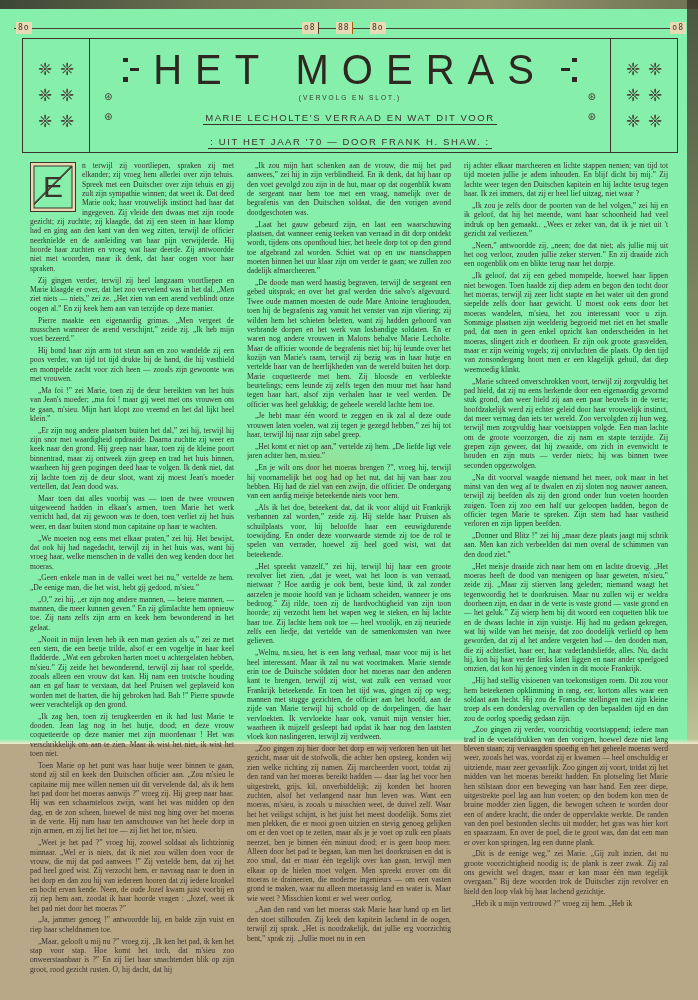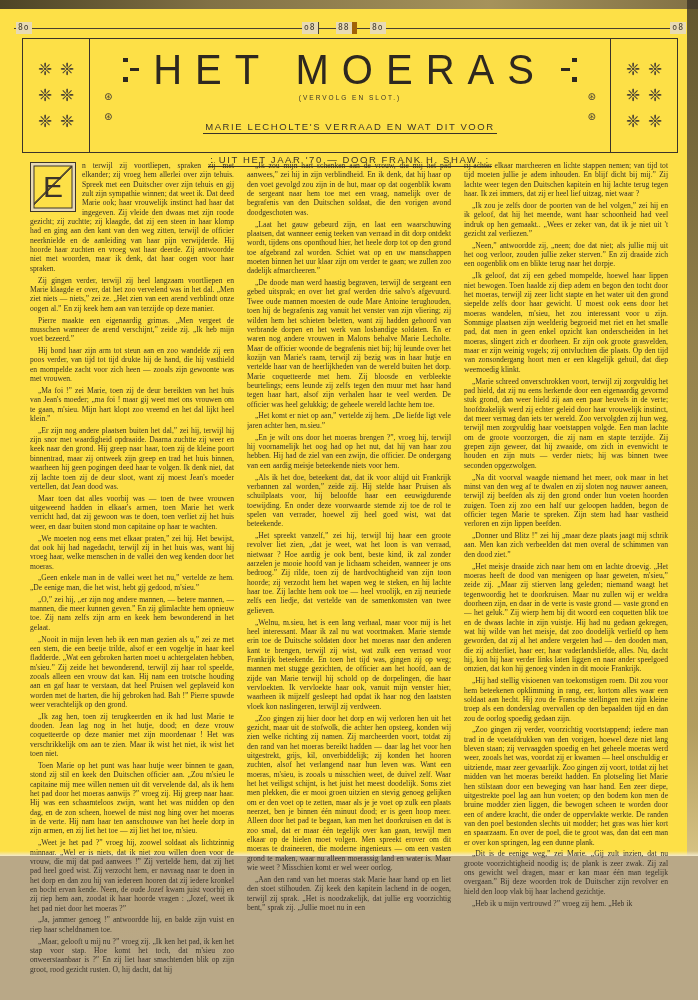"8o" .page { background-color: #fde047 -> #86efac; height: 856px -> 744px }
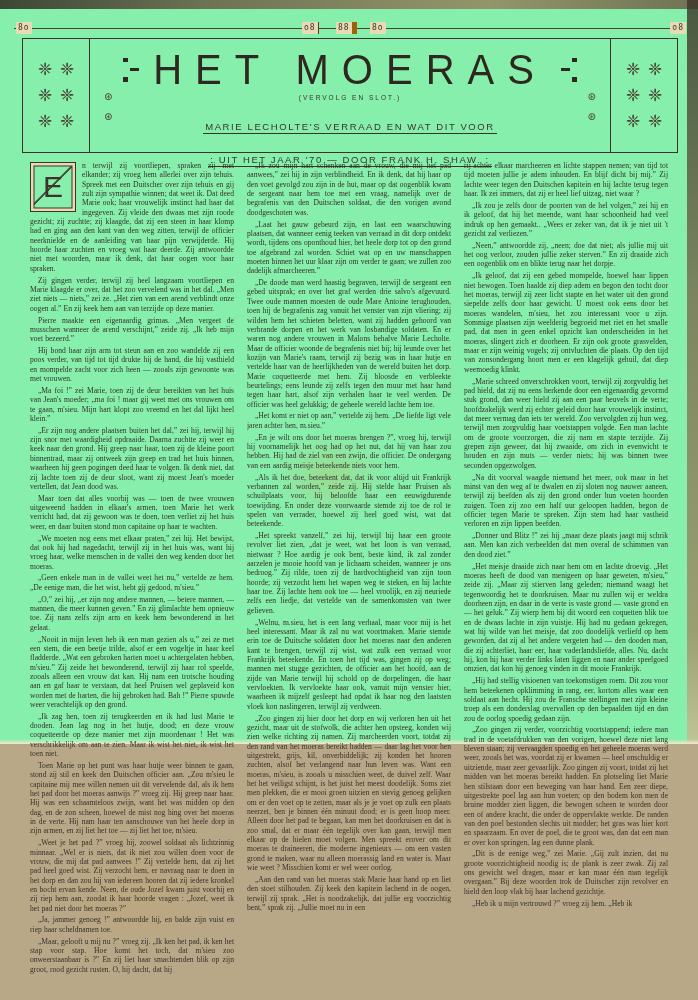"88" .sig-2 { border-right: 5px solid #a16207 -> 1px solid #a16207 }
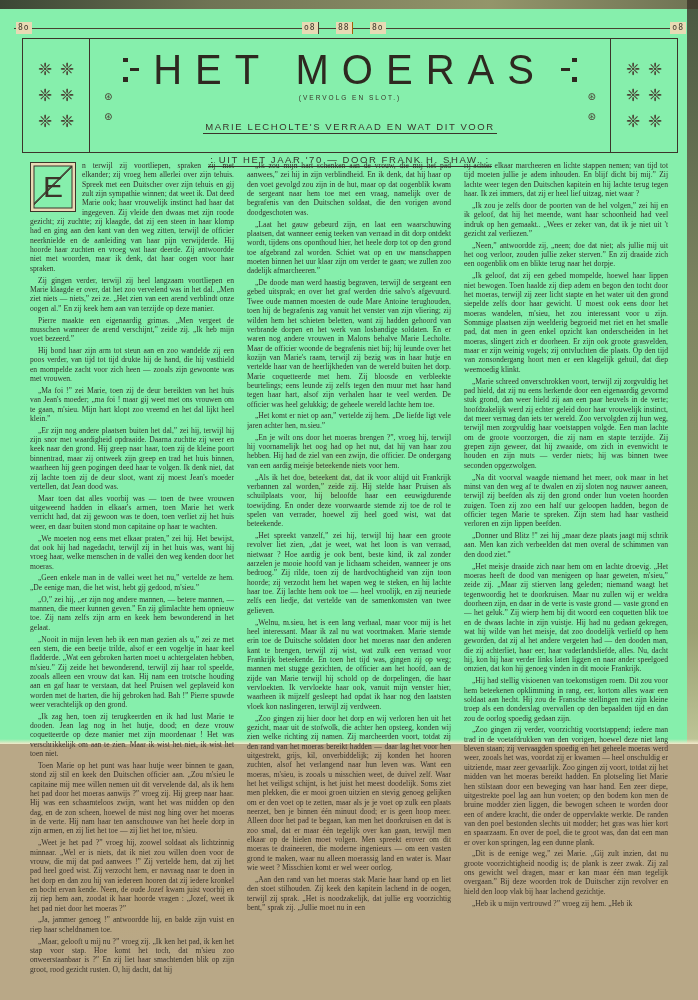"MARIE LECHOLTE'S VERRAAD EN WAT" .subtitle-line { margin-top: 20px -> 11px }
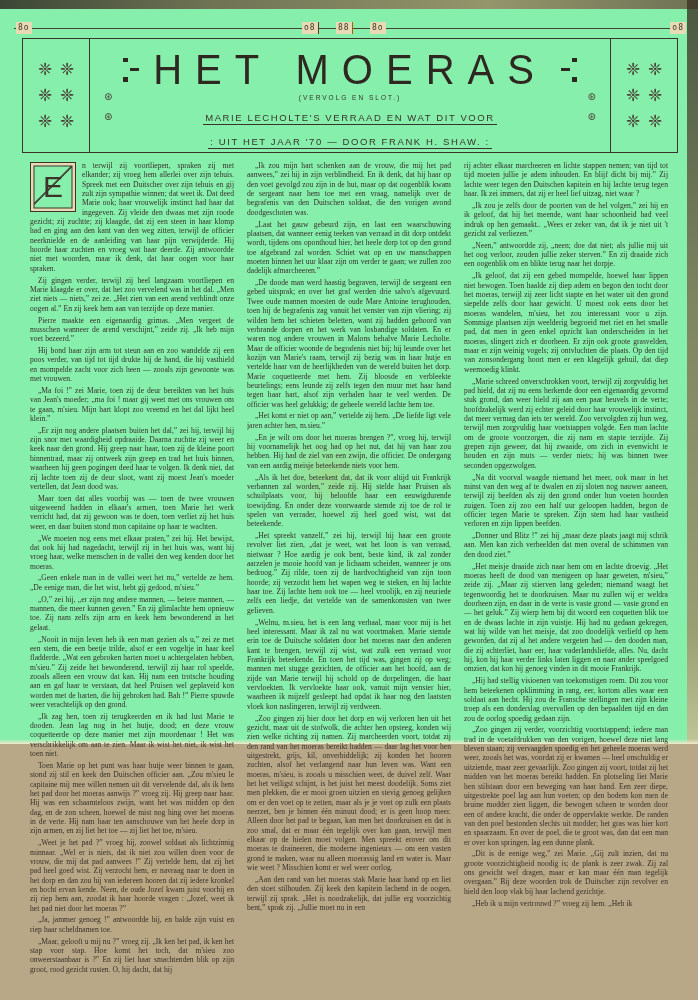"„Je hebt maar één woord" p { html: none -> <p>„Je hebt maar één woord te zeggen en ik zal al deze oude vrouwen laten voelen, wat zij tegen je gezegd hebben,” zei hij tot haar, terwijl hij naar zijn sabel greep.</p> }
